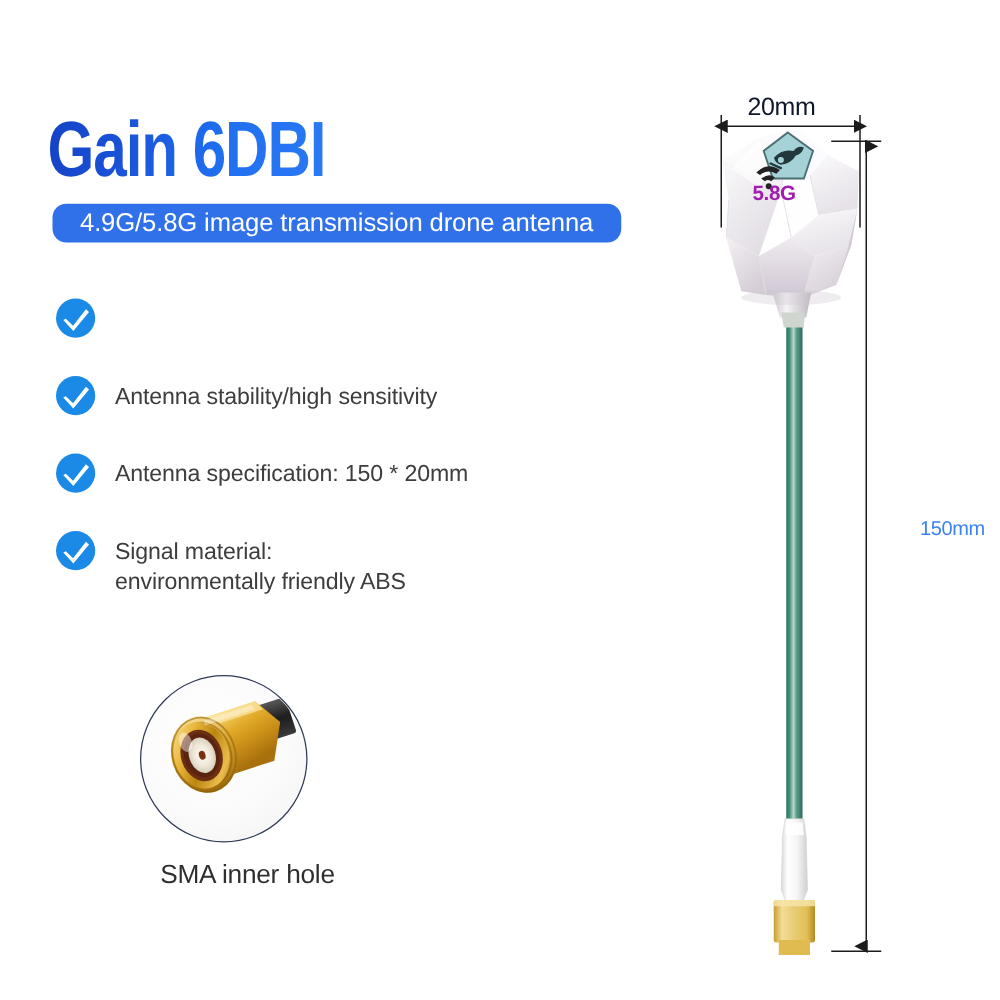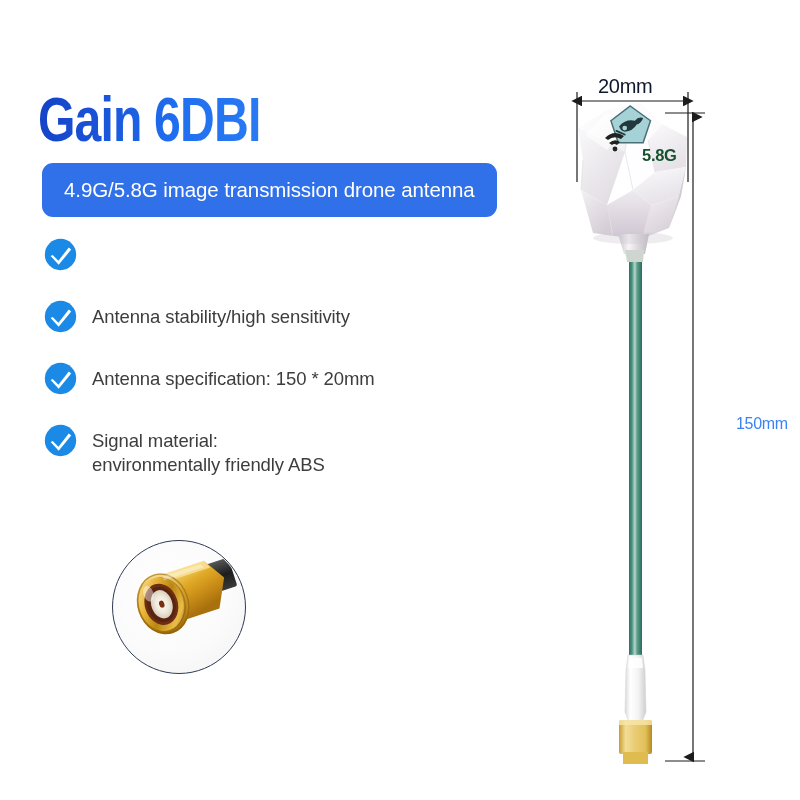"5.8G" .head-badge-text { color: #14532d -> #a21caf; margin-left: 40px -> none }
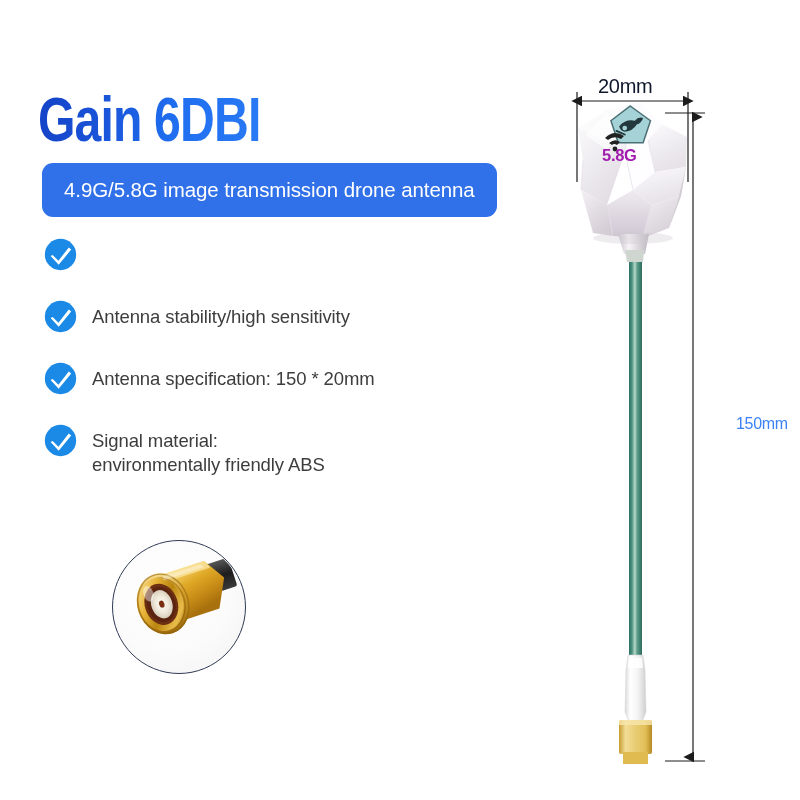"4.9G/5.8G image transmission drone" .subtitle-pill { height: 54px -> 31px }
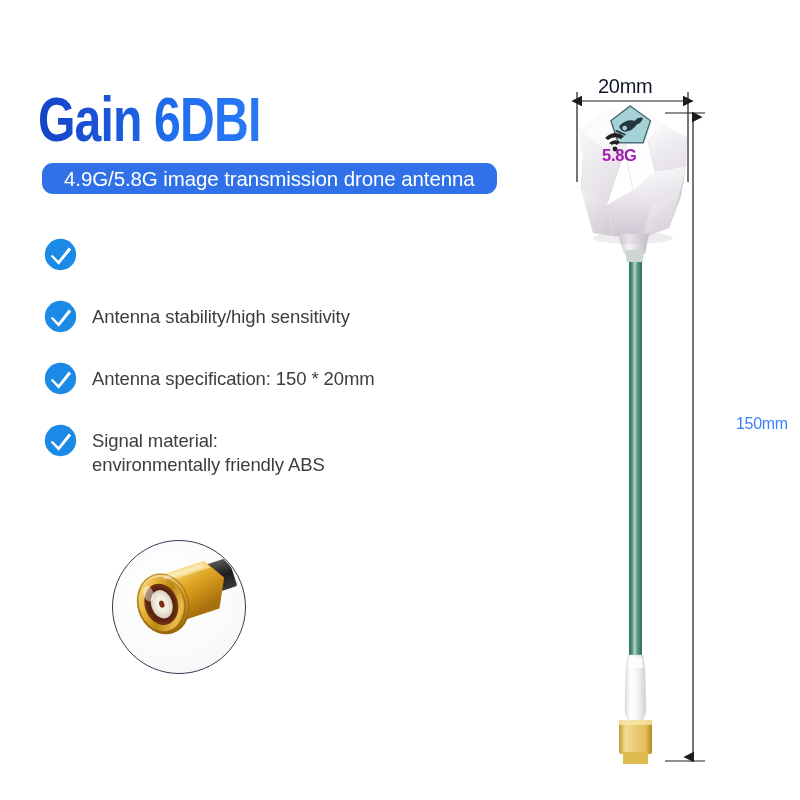"SMA inner hole" div.sma-label { html: none -> <div>SMA inner hole</div> }
